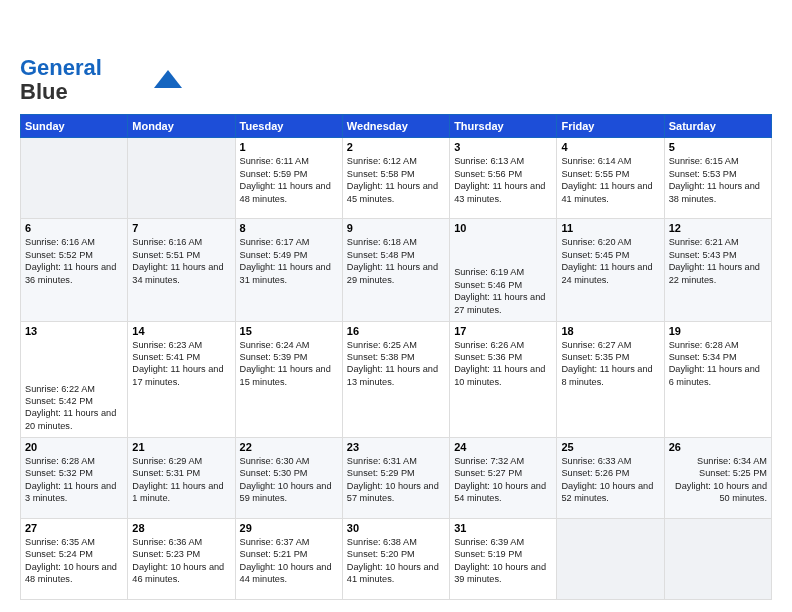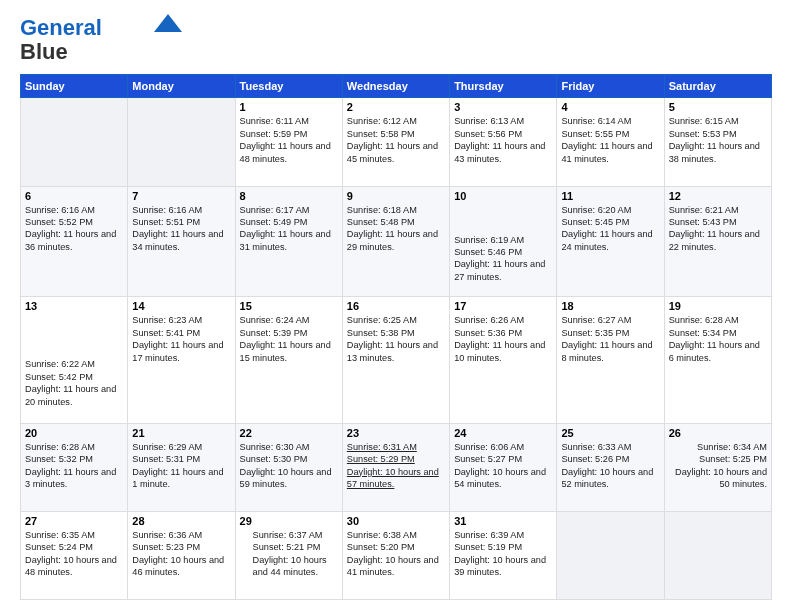"General" .logo-row { align-items: flex-start -> center; margin-top: none -> 40px }
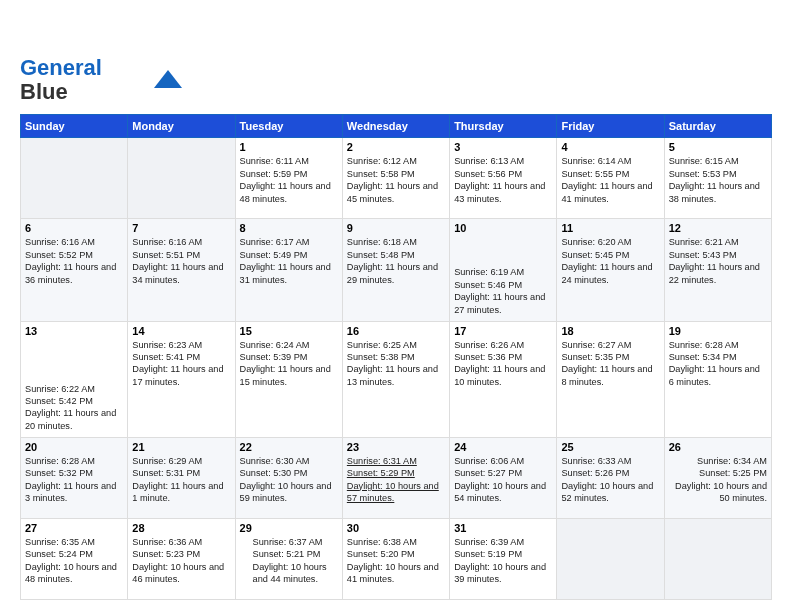"Sunrise: 6:31 AM" div.day-info { text-decoration: underline -> none }
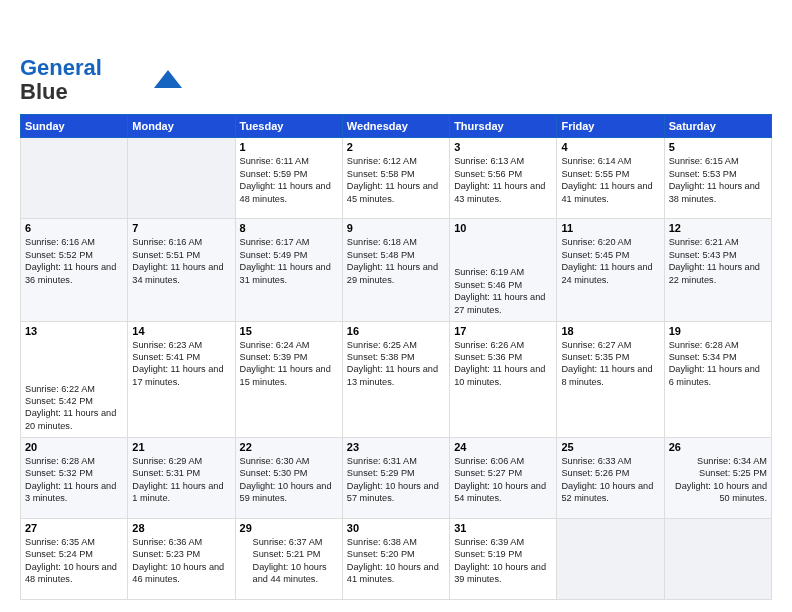"Sunrise: 6:06 AM" div.day-info { text: 6:06 -> 7:32 }
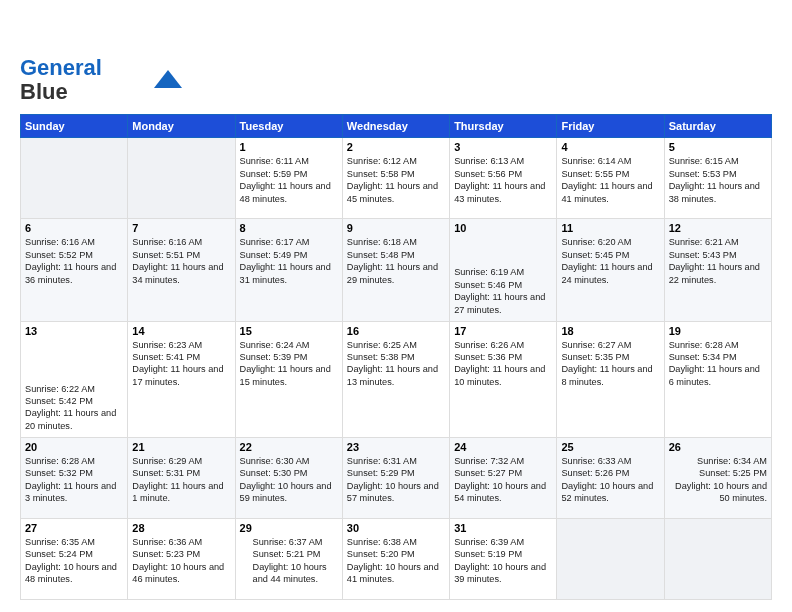"Sunrise: 6:37 AM" div.day-info { margin-left: 13px -> none }
